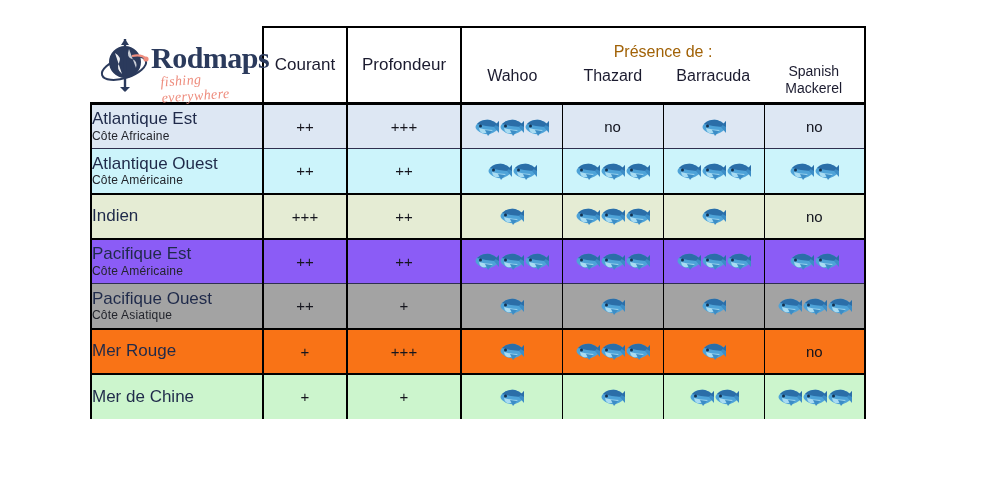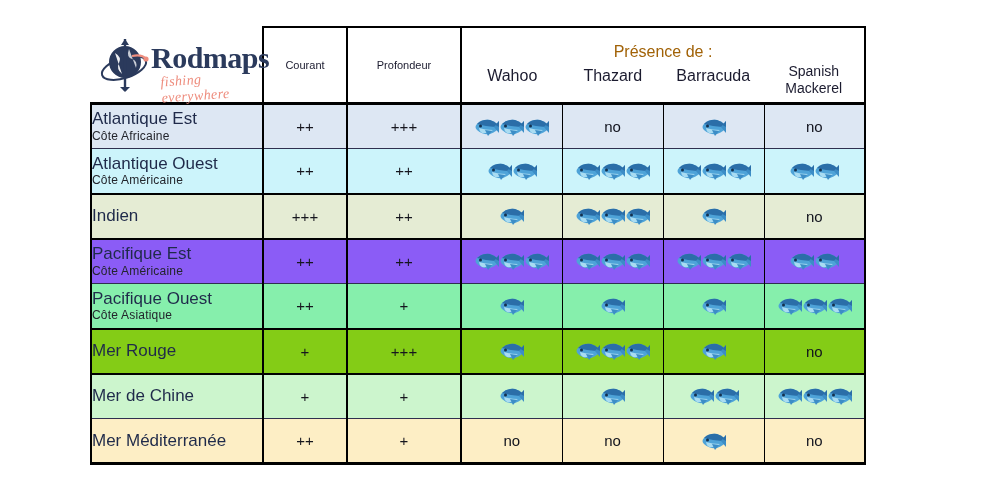"Courant" .hdr { font-size: 11px -> 17px }
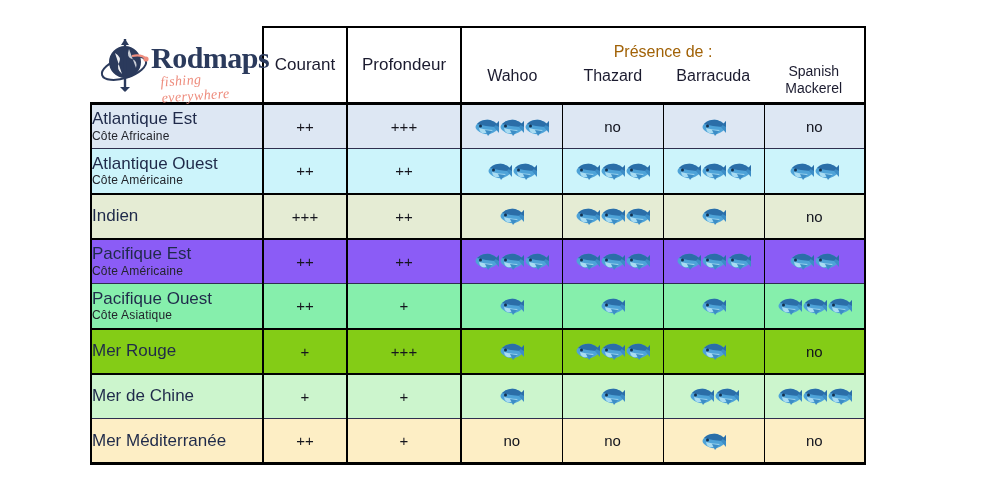"Pacifique Ouest" tr.body-row { background: #86efac -> #a3a3a3 }
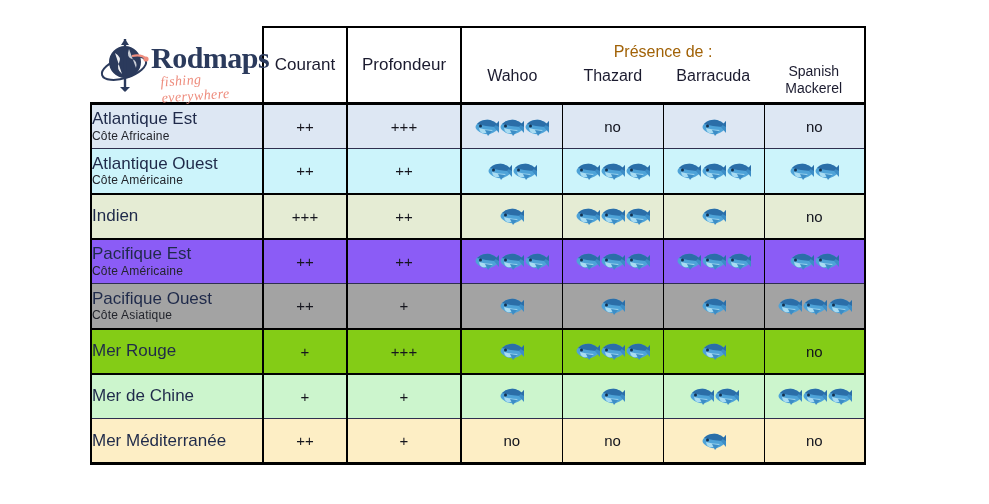"Mer Rouge" tr.body-row { background: #84cc16 -> #f97316 }
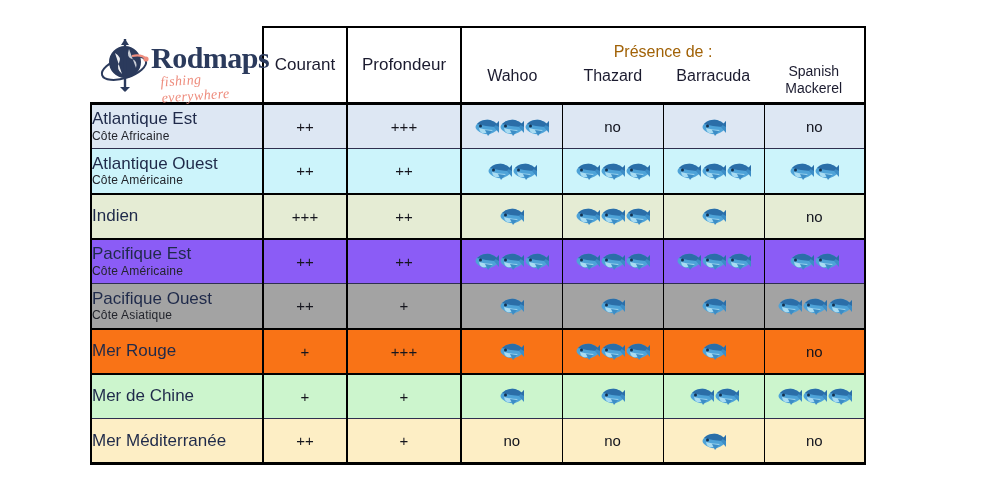"Mer Méditerranée" tr.body-row { html: <tr> <td> <span>Mer Méditerranée</span> </td> <td>++</td> <td>+</td> <td>no</td> <td>no</td> <td><svg> <path></path> <path></path> <path></path> <circle></circle> <path></path> <path></path> <path></path> </svg></td> <td>no</td> </tr> -> none }
